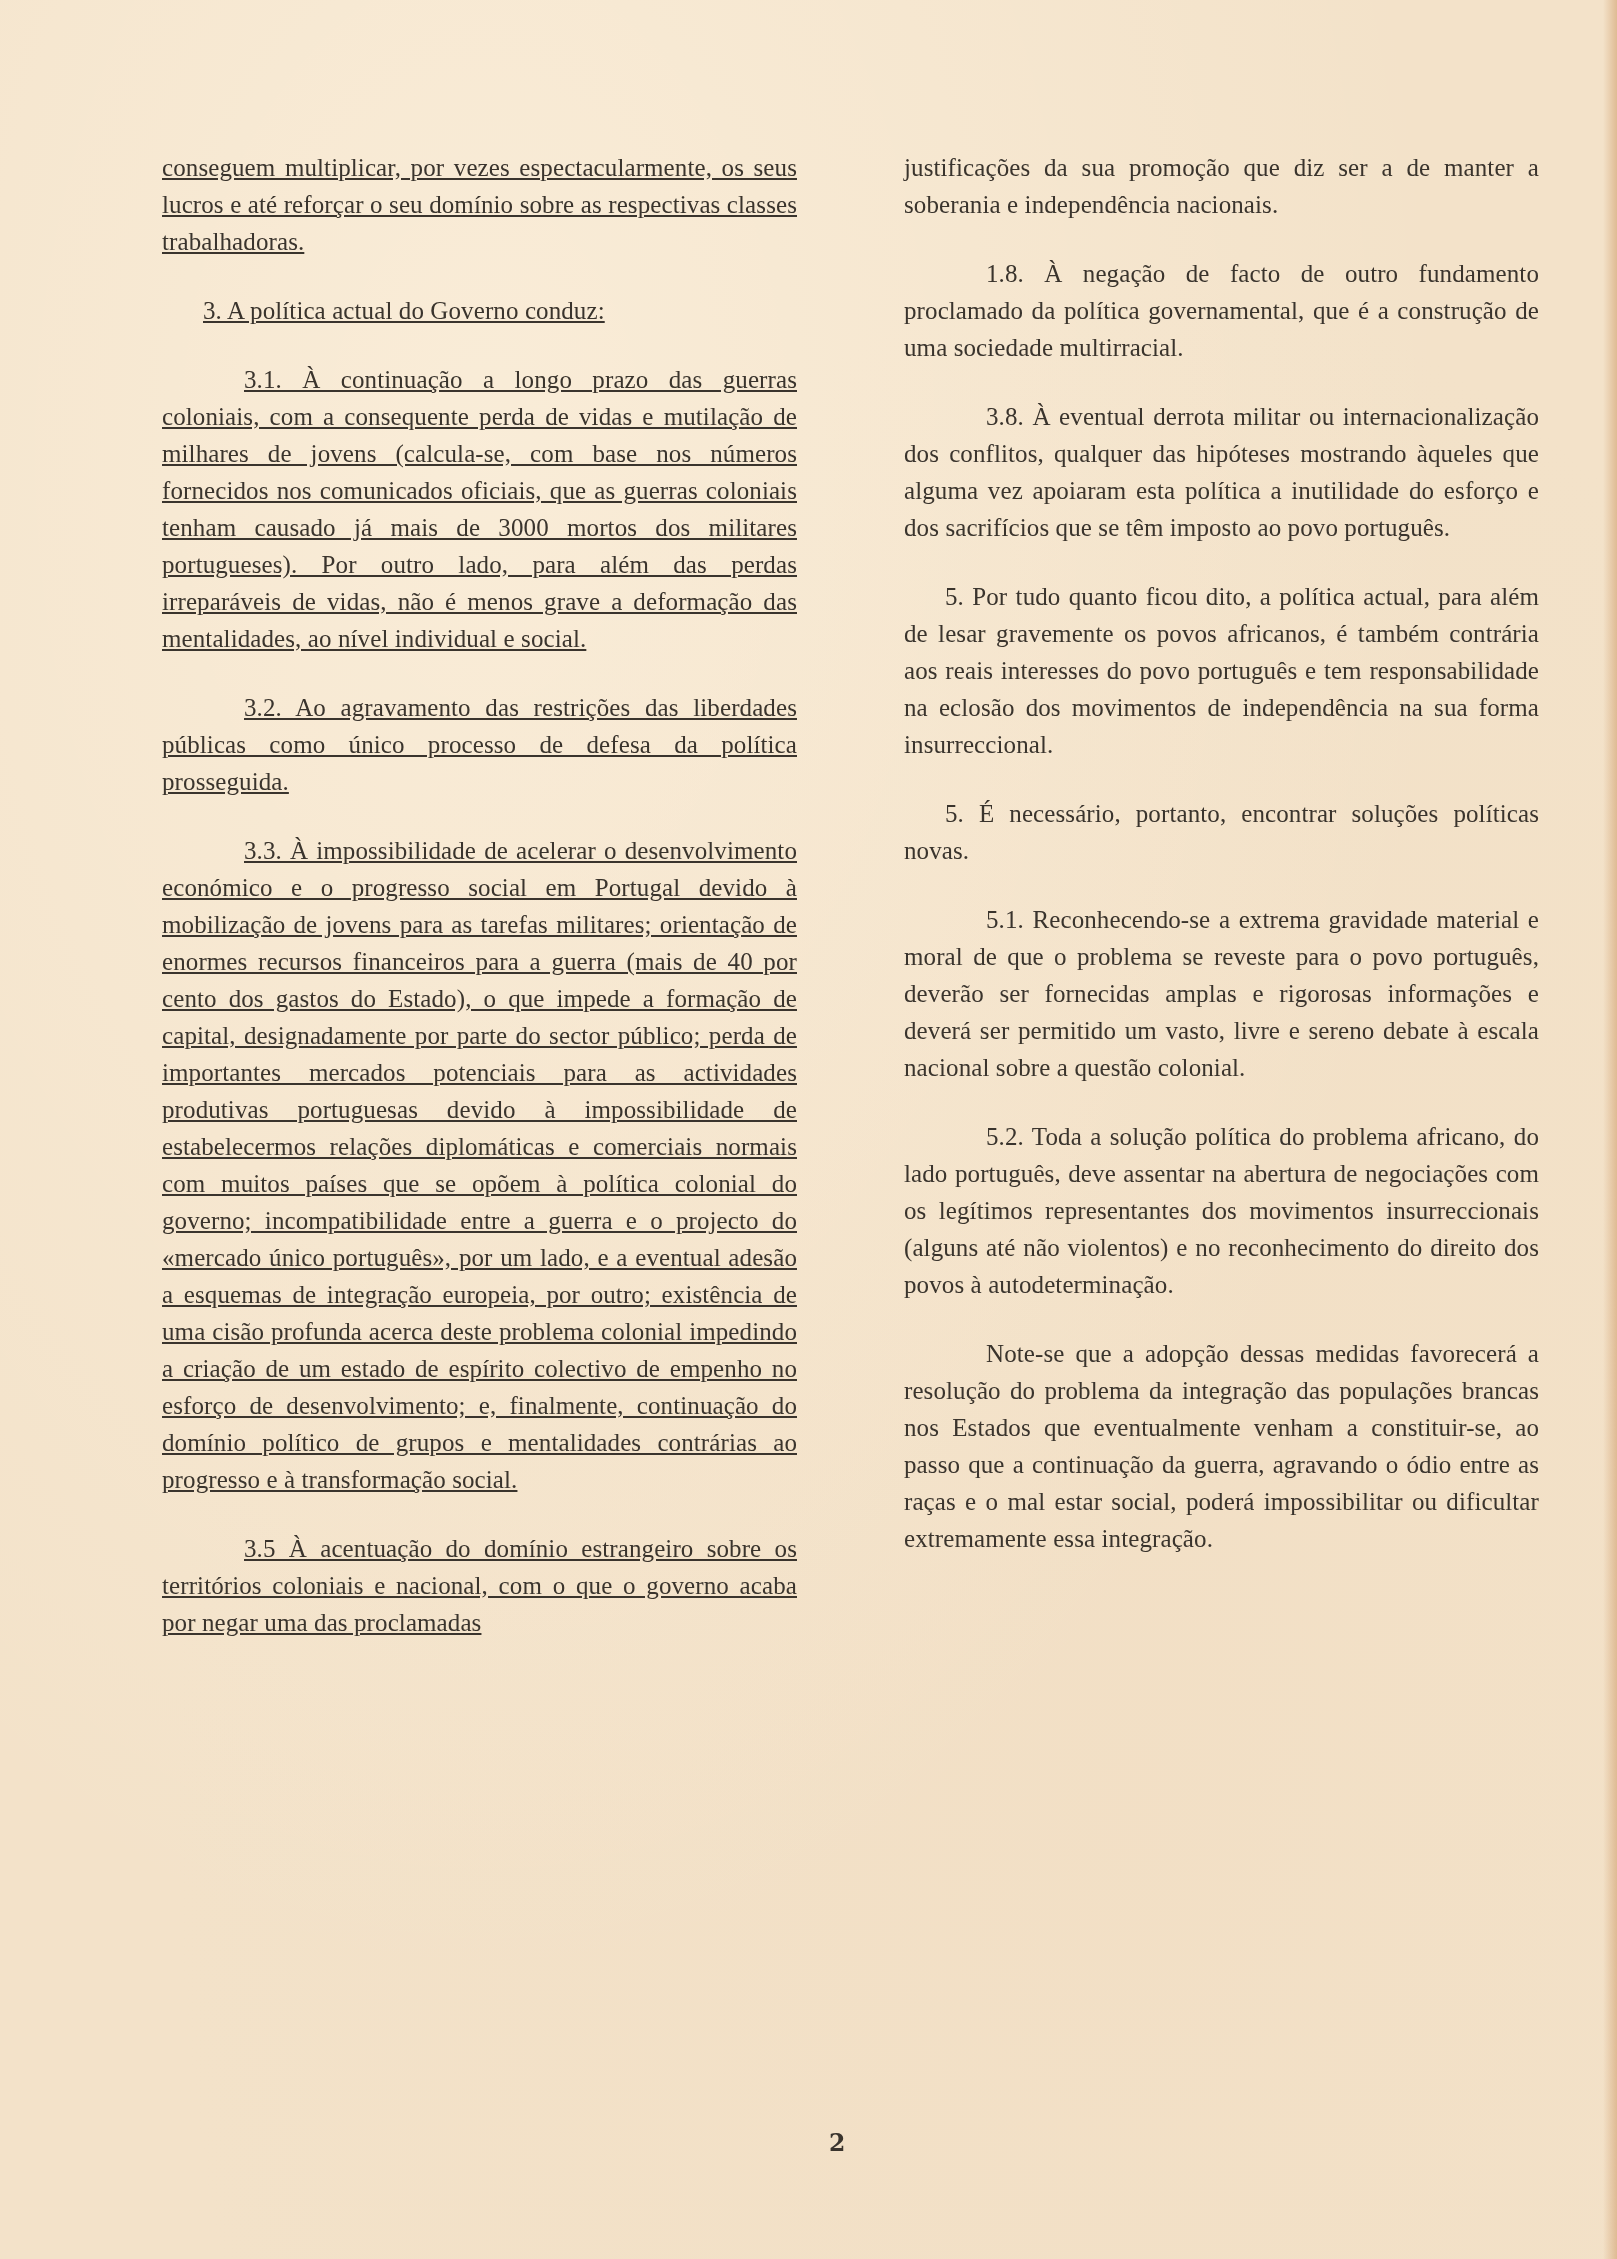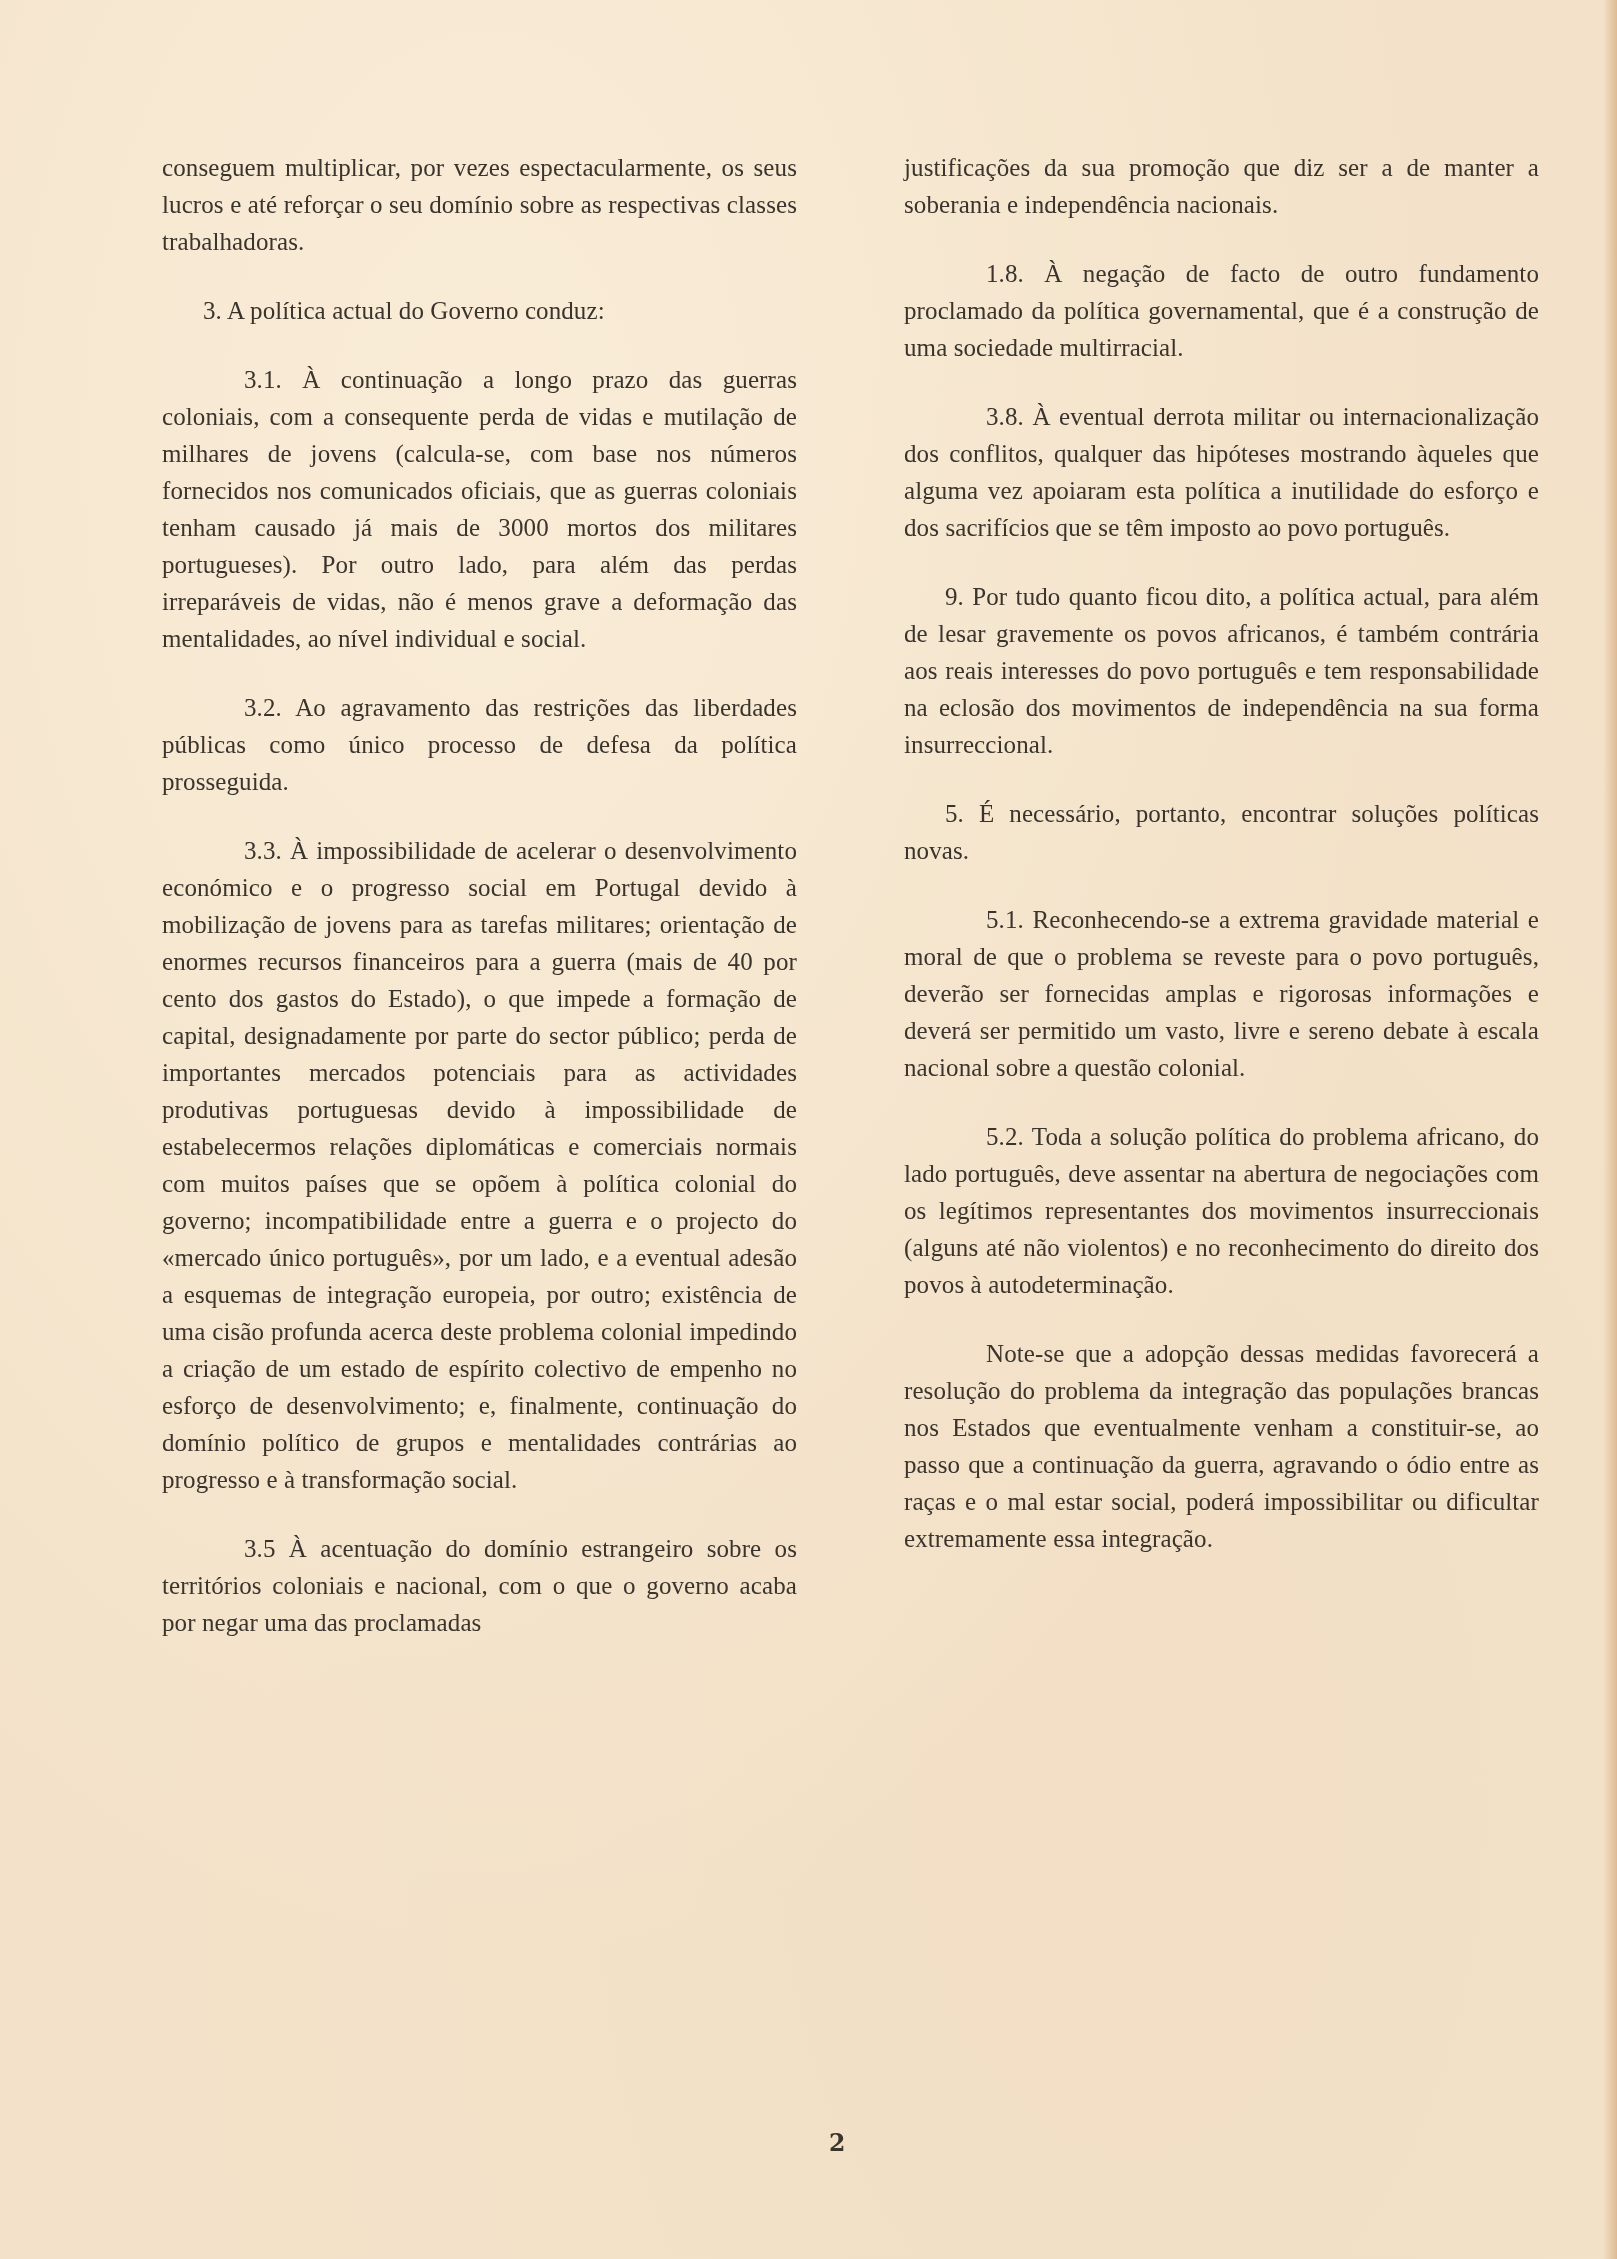"conseguem multiplicar, por vezes" .col-left { text-decoration: none -> underline }
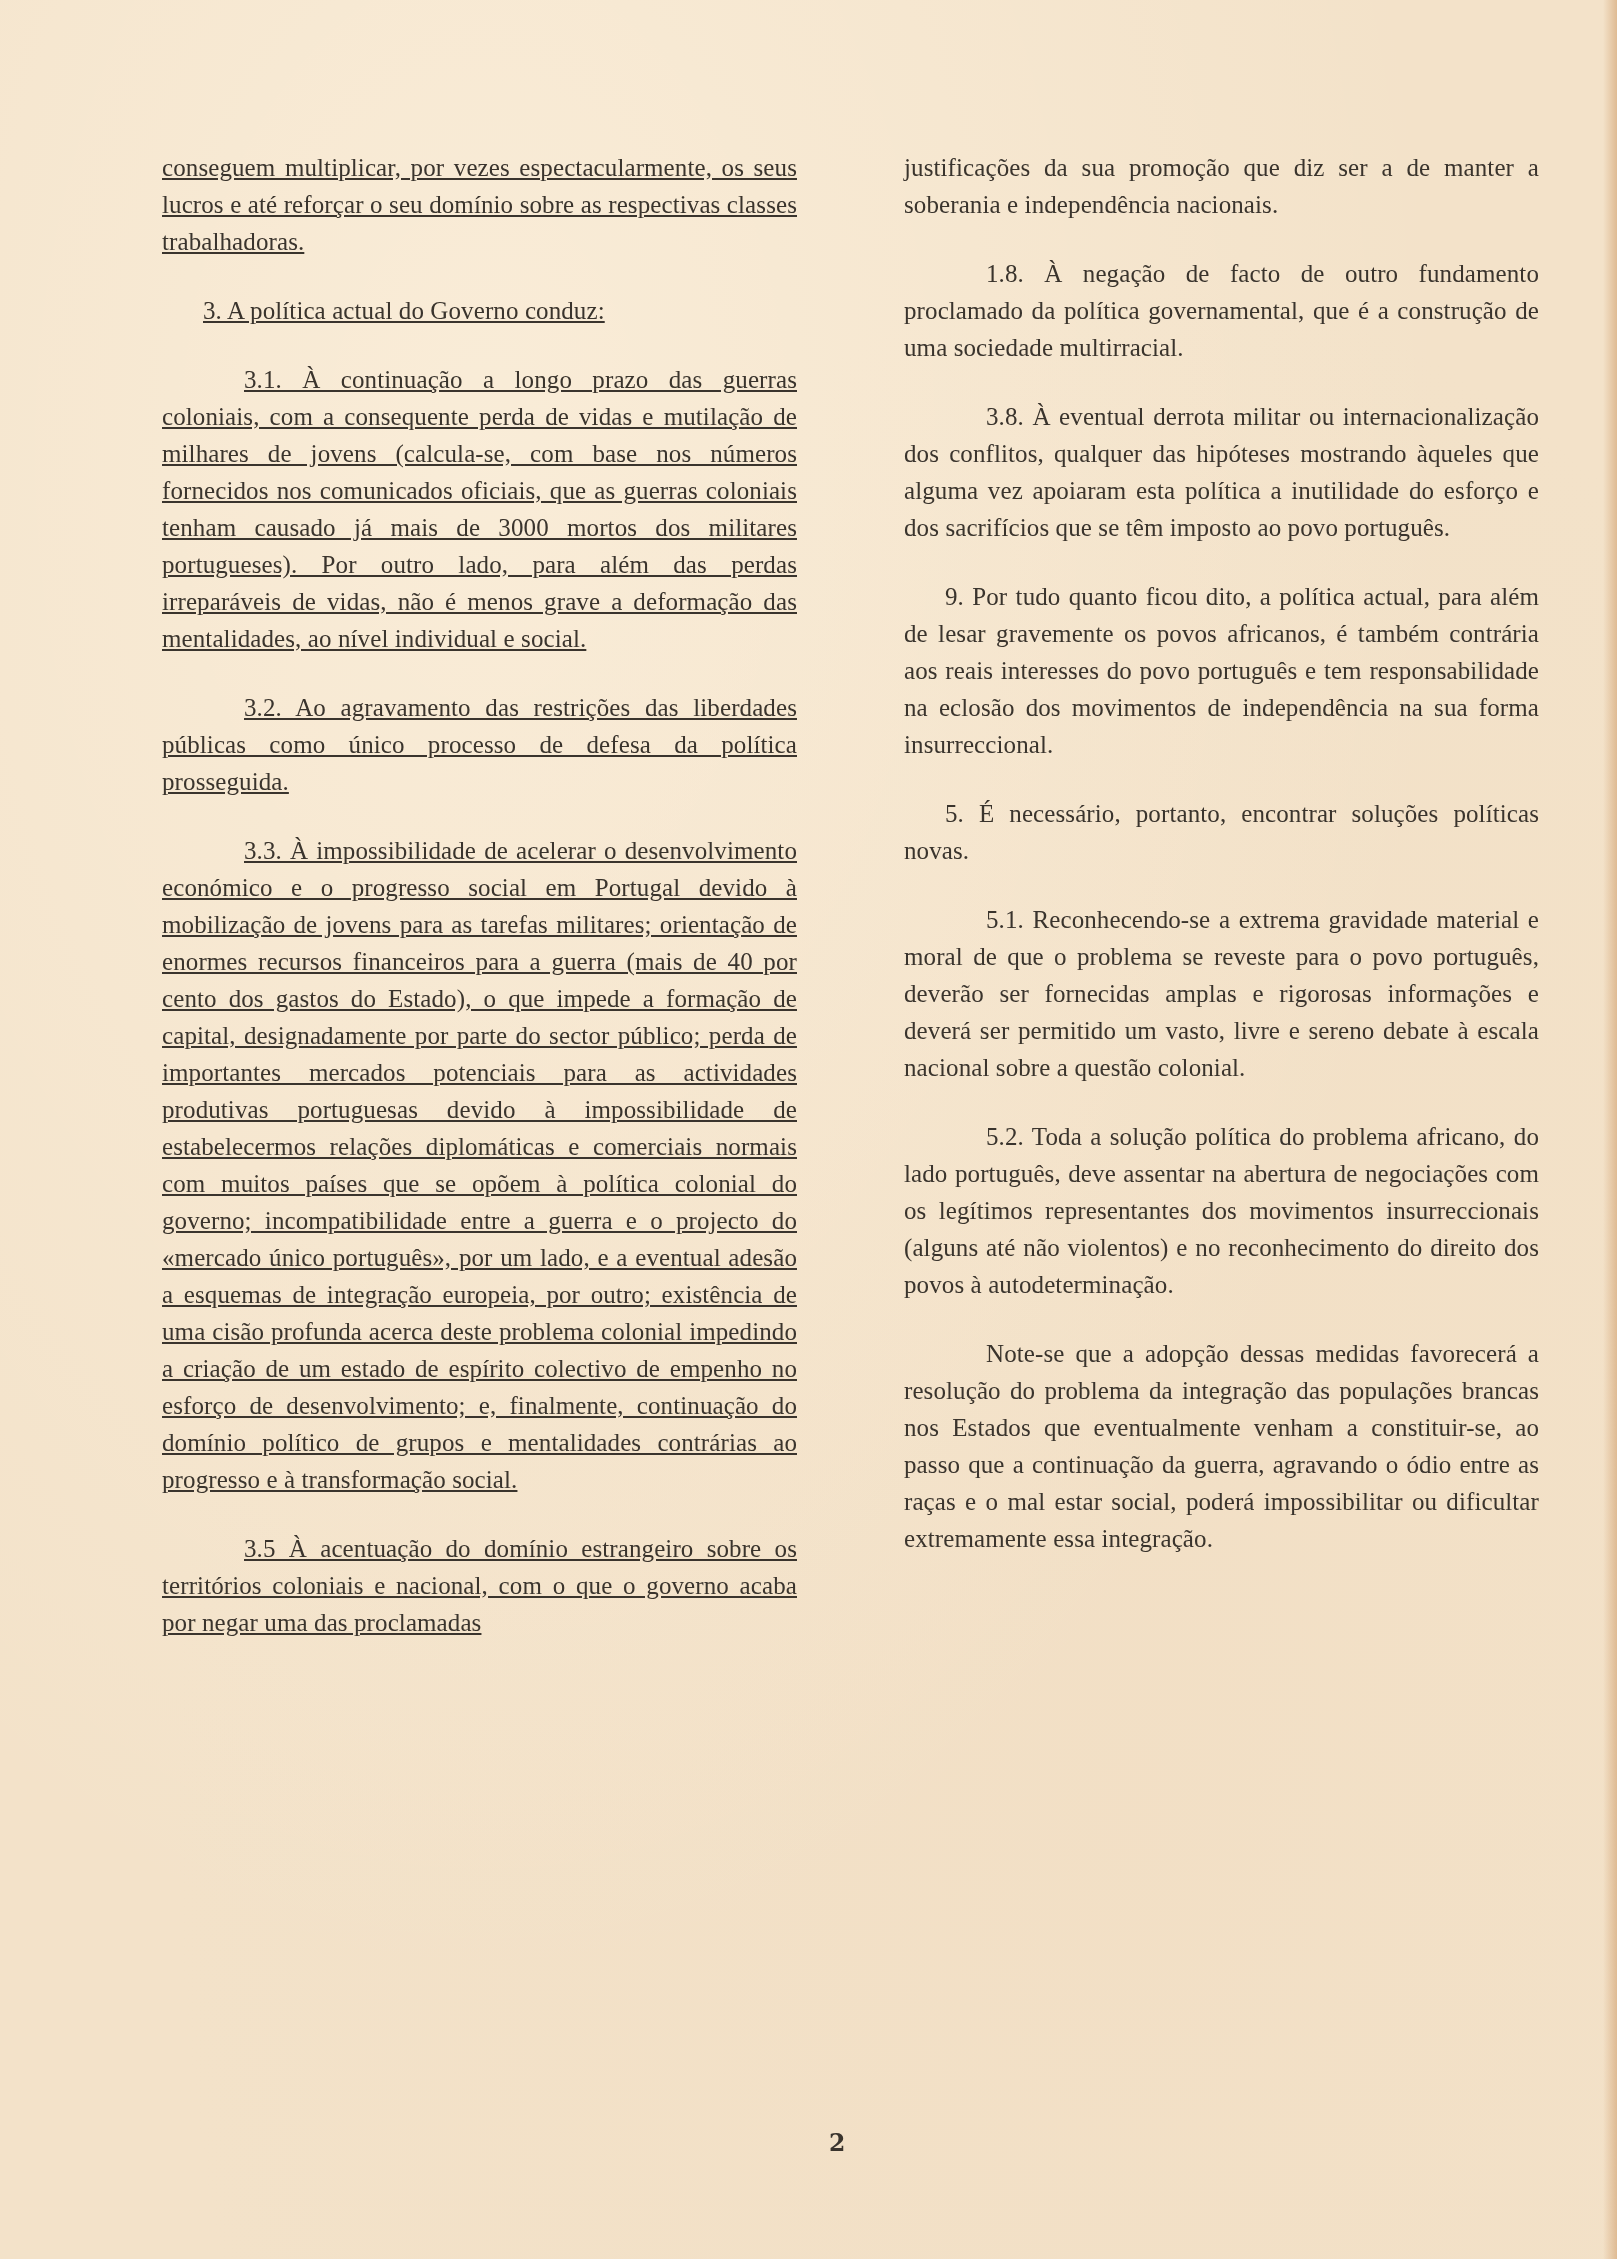"9. Por tudo quanto ficou" p.para { text: 9 -> 5 }
